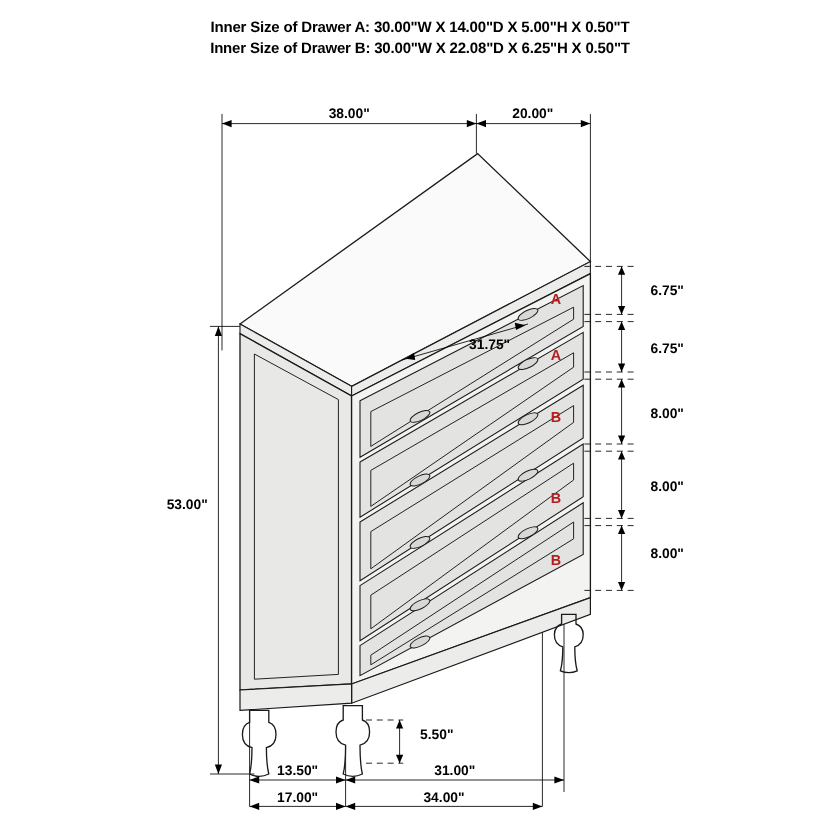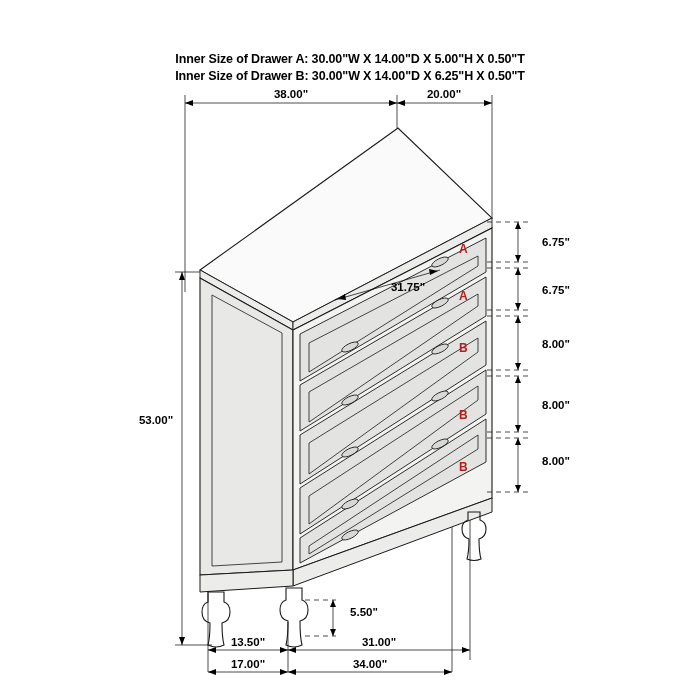"Inner Size of Drawer A:" .hdr { margin-top: 36px -> none }
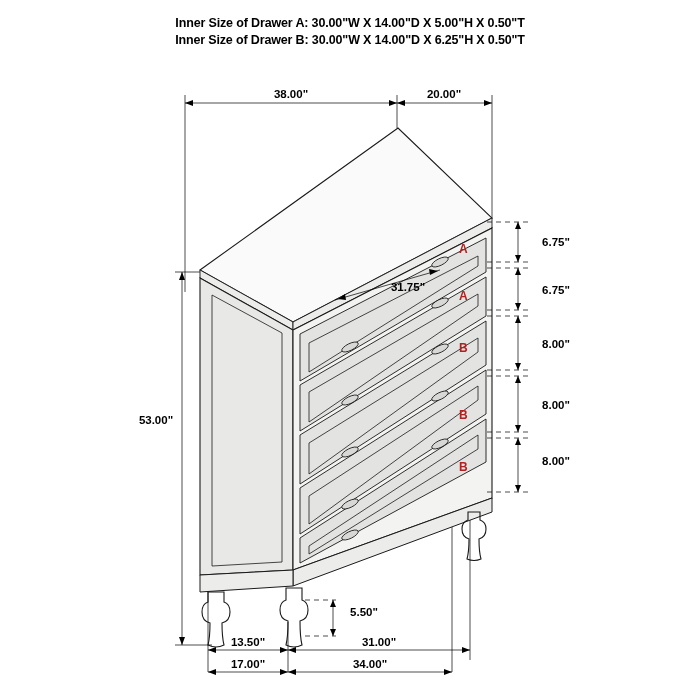"Inner Size of Drawer B:" div.hdr { text: 14.00 -> 22.08 }
